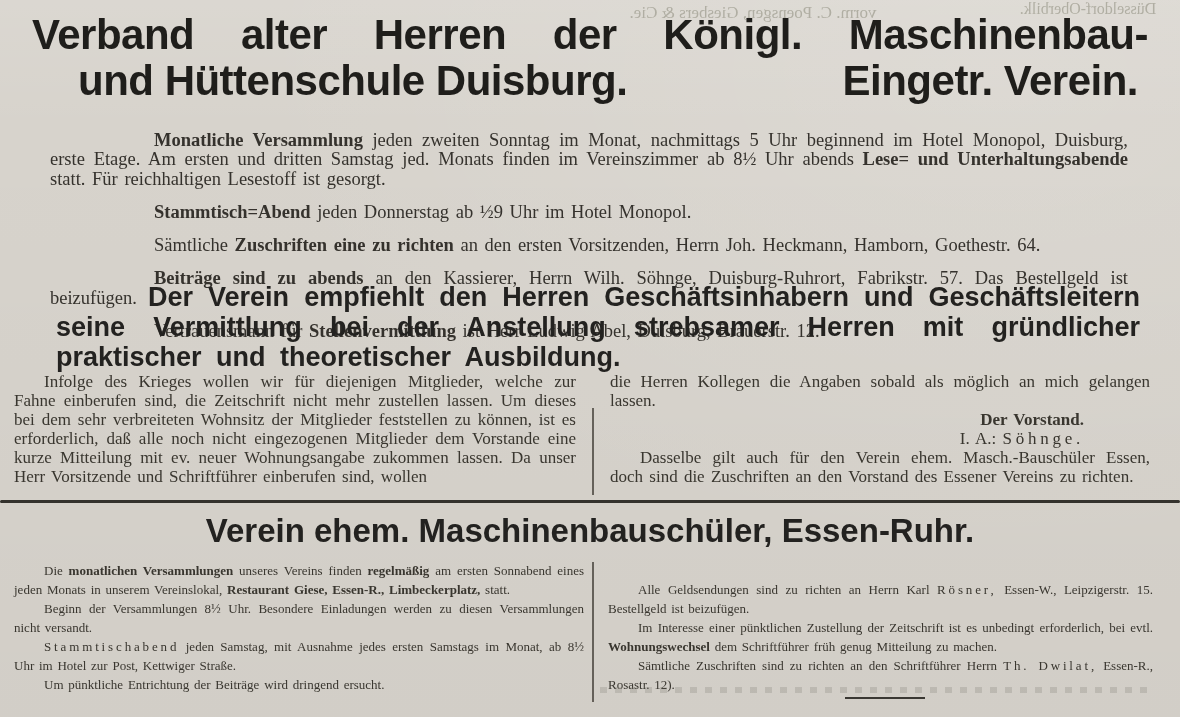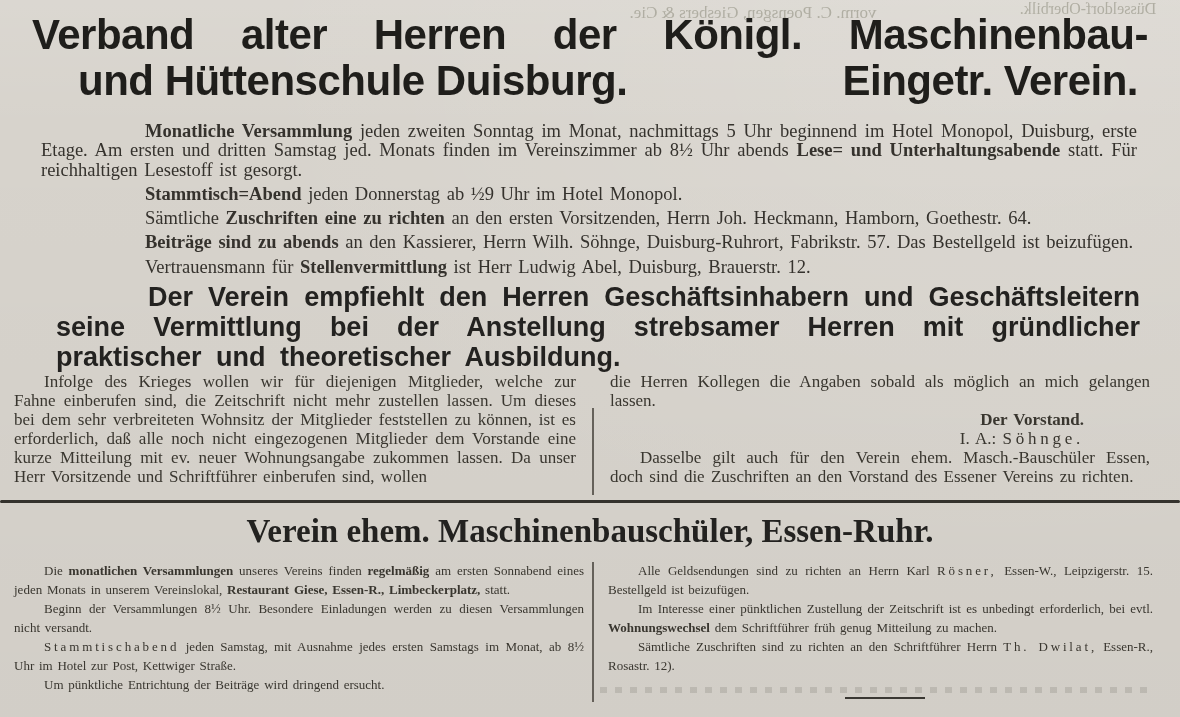"Monatliche Versammlung jeden zweiten" .intro p { margin: 5px -> 14px }
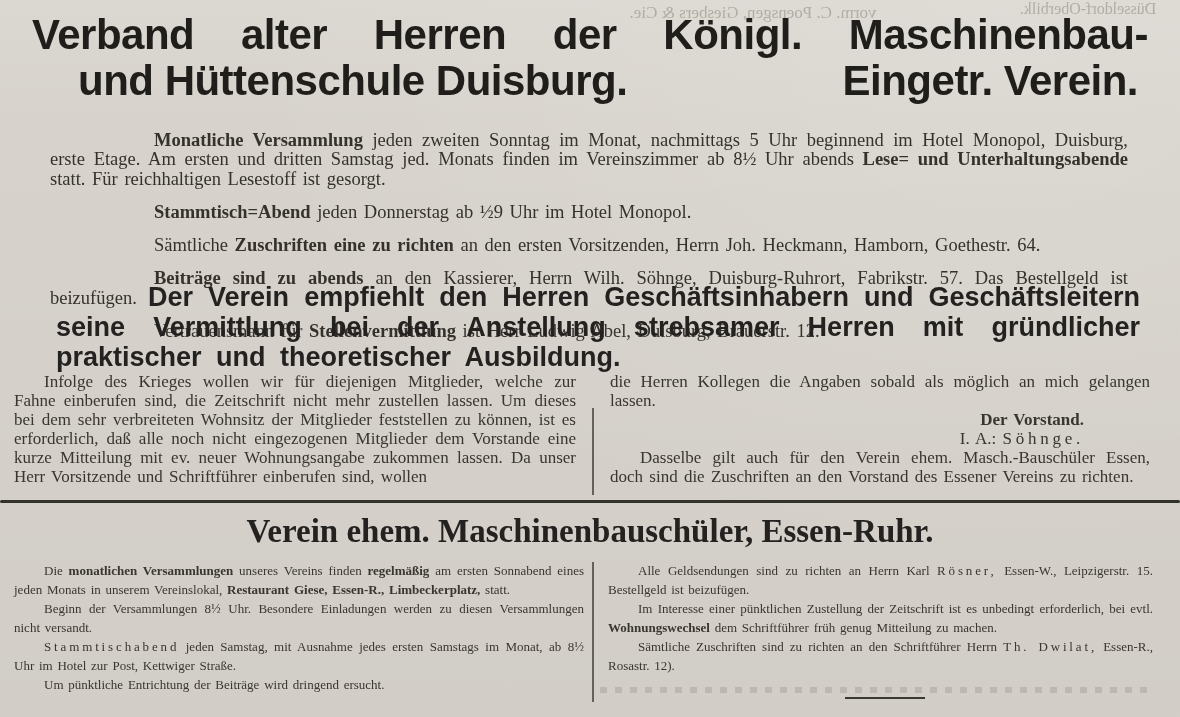"Infolge des Krieges wollen wir" .cols { align-items: none -> flex-end }
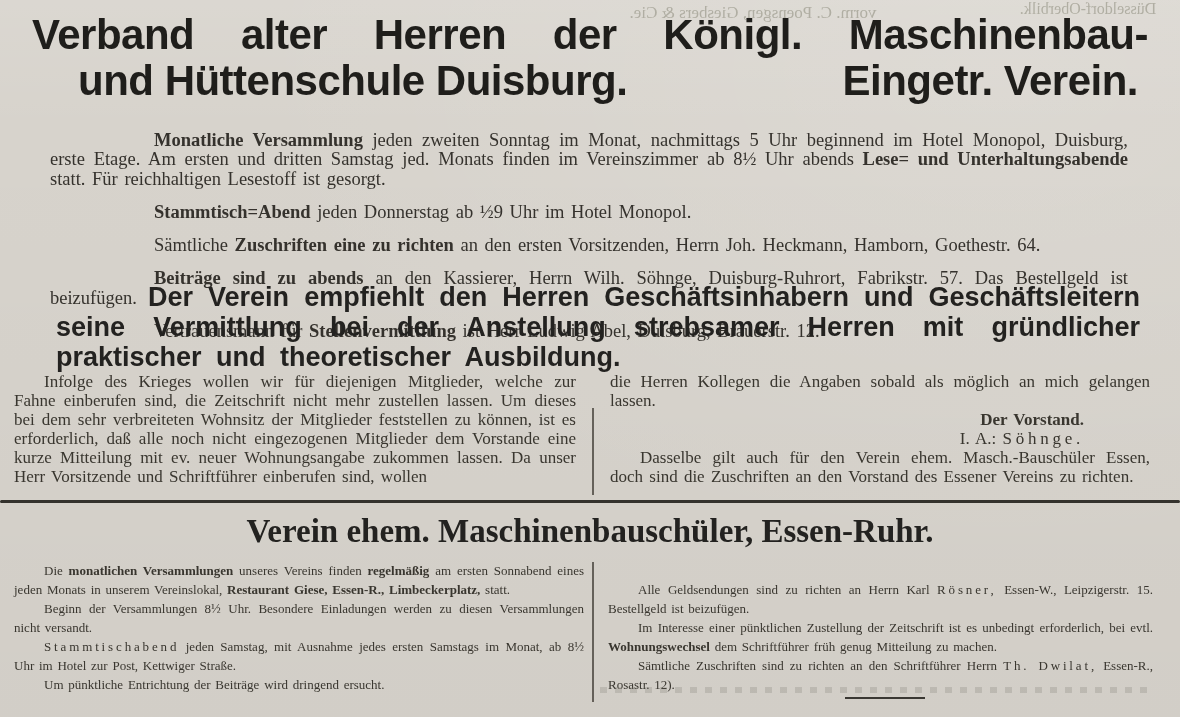"Verein ehem. Maschinenbauschüler," .h2 { font-family: Liberation Serif, serif -> Liberation Sans, sans-serif }
